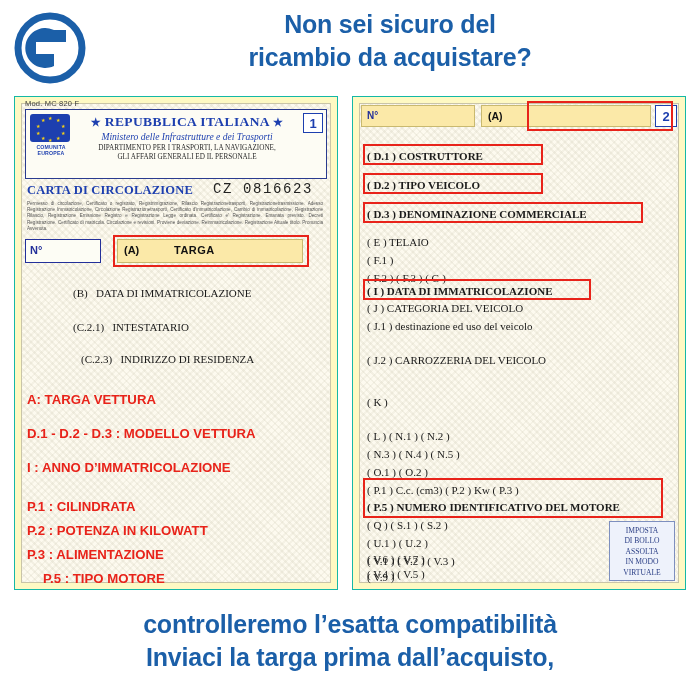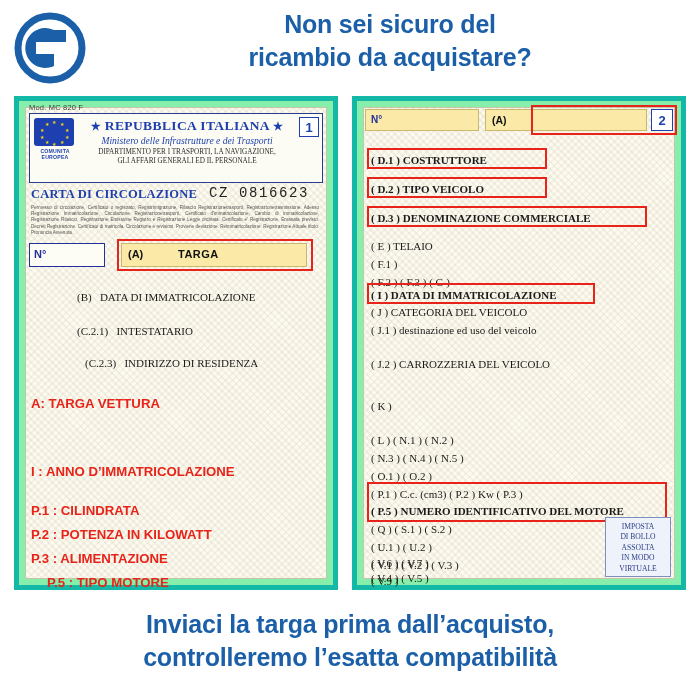"Mod. MC 820 F" .doc { background: #86efac -> #fef9c3; border: 5px solid #14b8a6 -> 1px solid #14b8a6 }
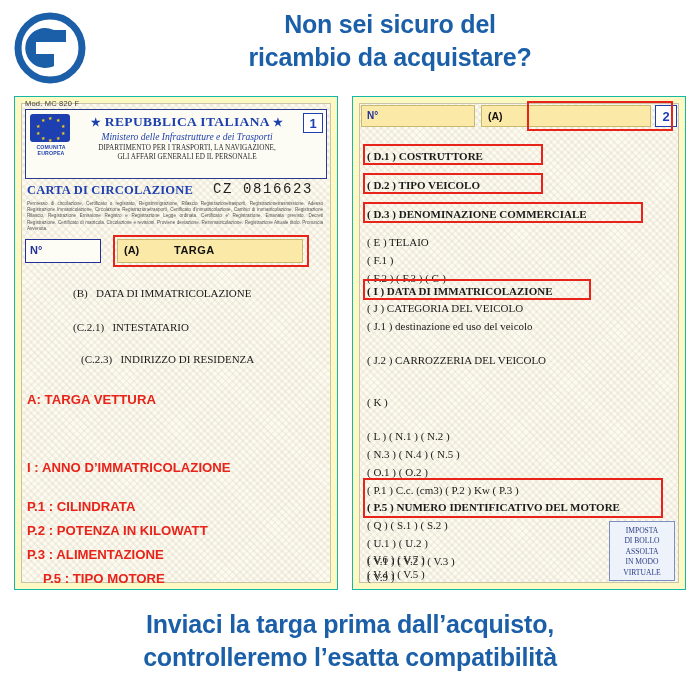"D.1 - D.2 - D.3" div.redtext { html: none -> <div>D.1 - D.2 - D.3 : MODELLO VETTURA</div> }
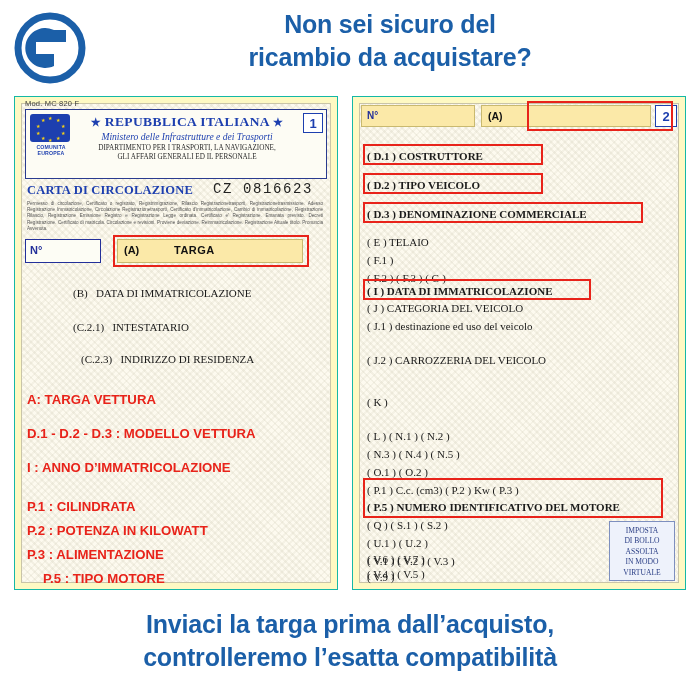"Inviaci la targa prima dall’acquisto," div { order: before "controlleremo l’esatta compatibilità" -> after "controlleremo l’esatta compatibilità" }
